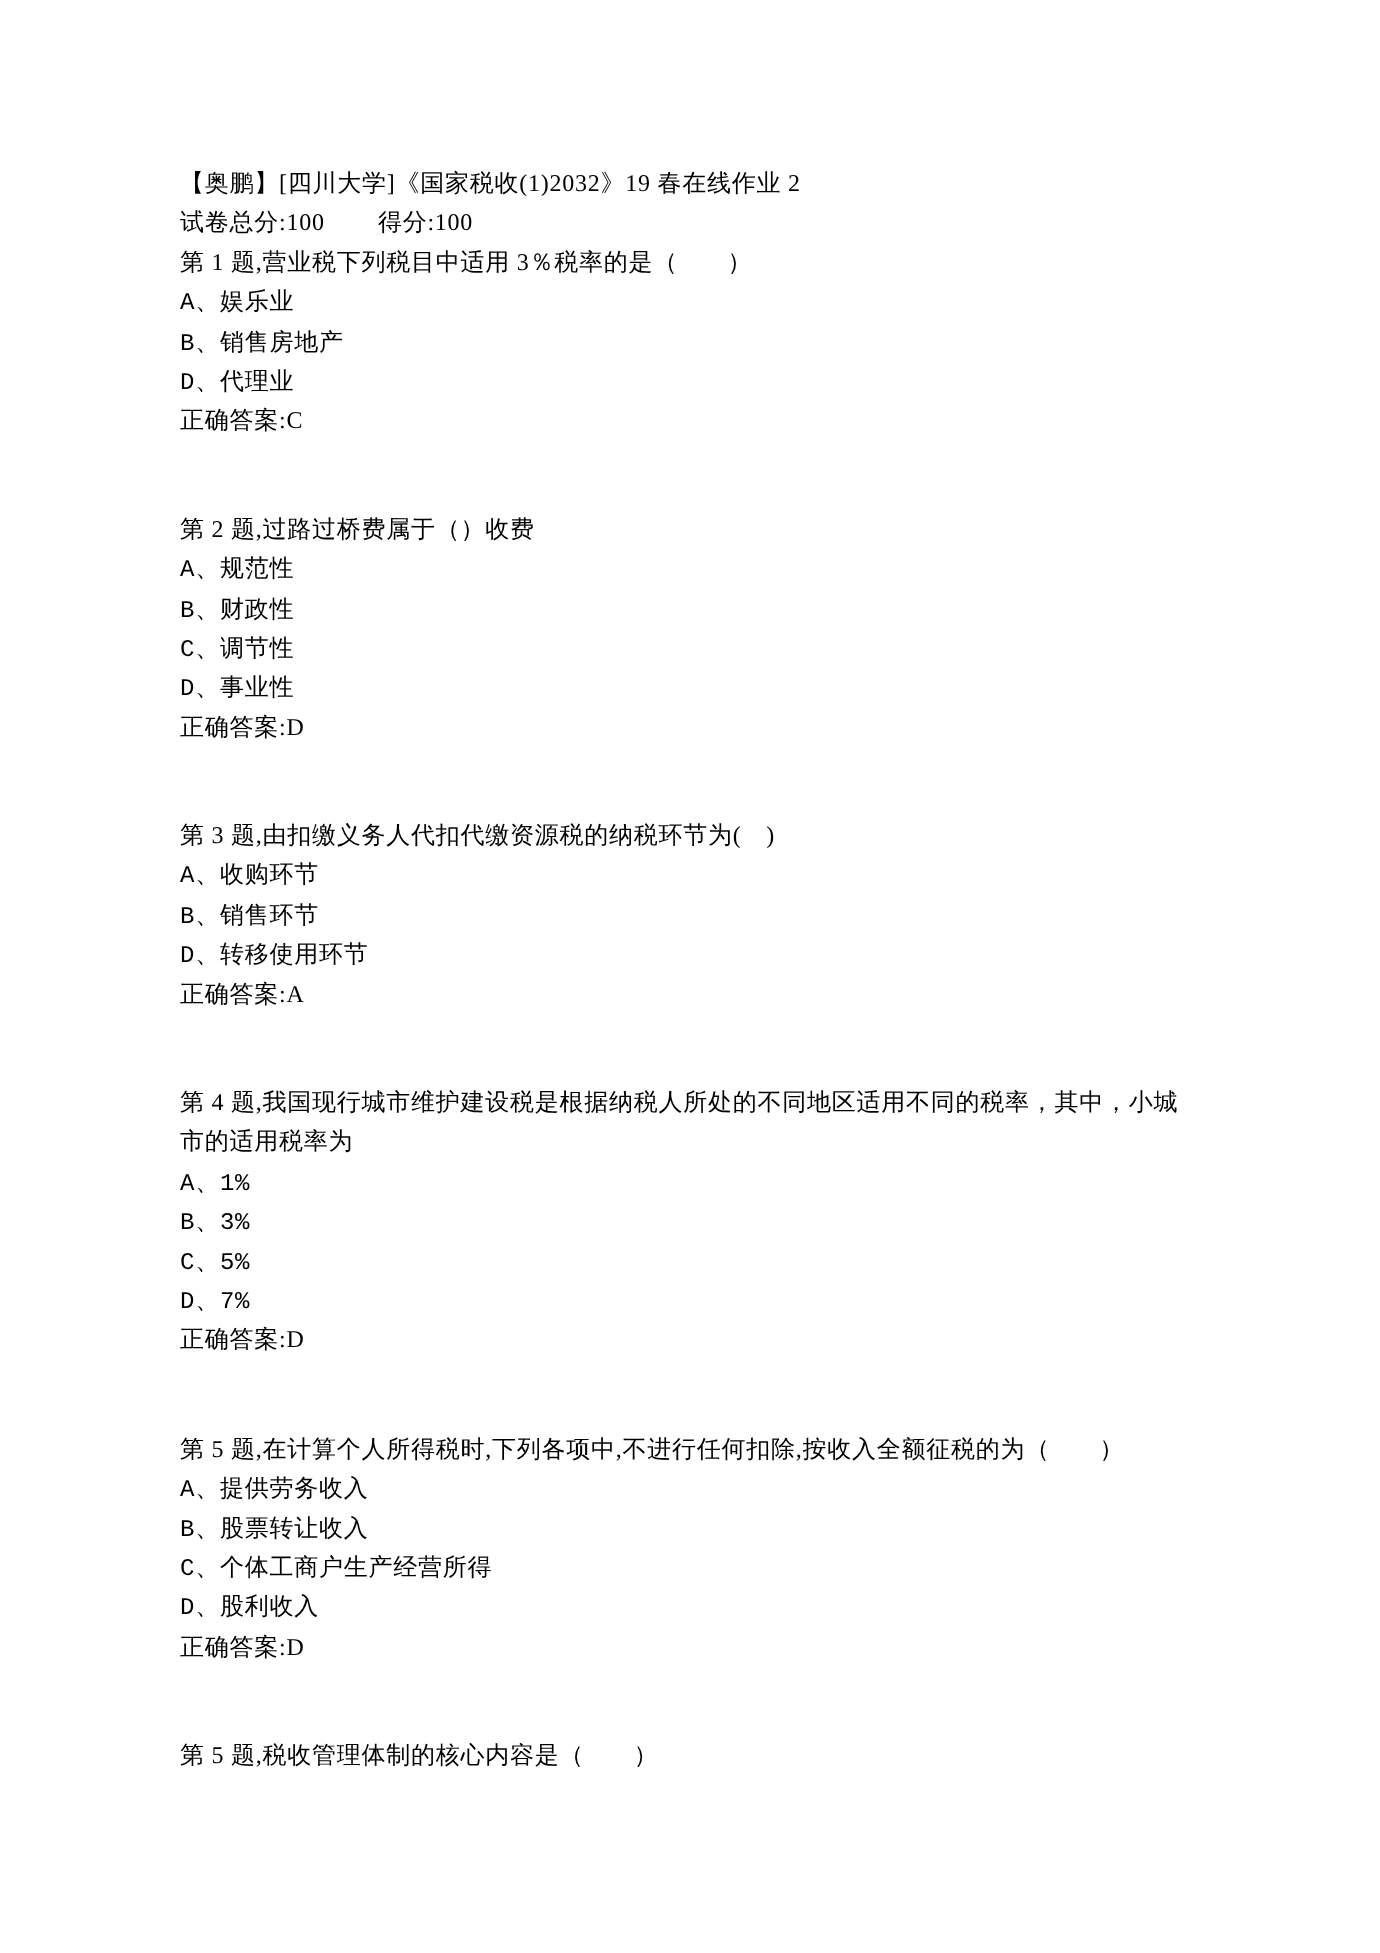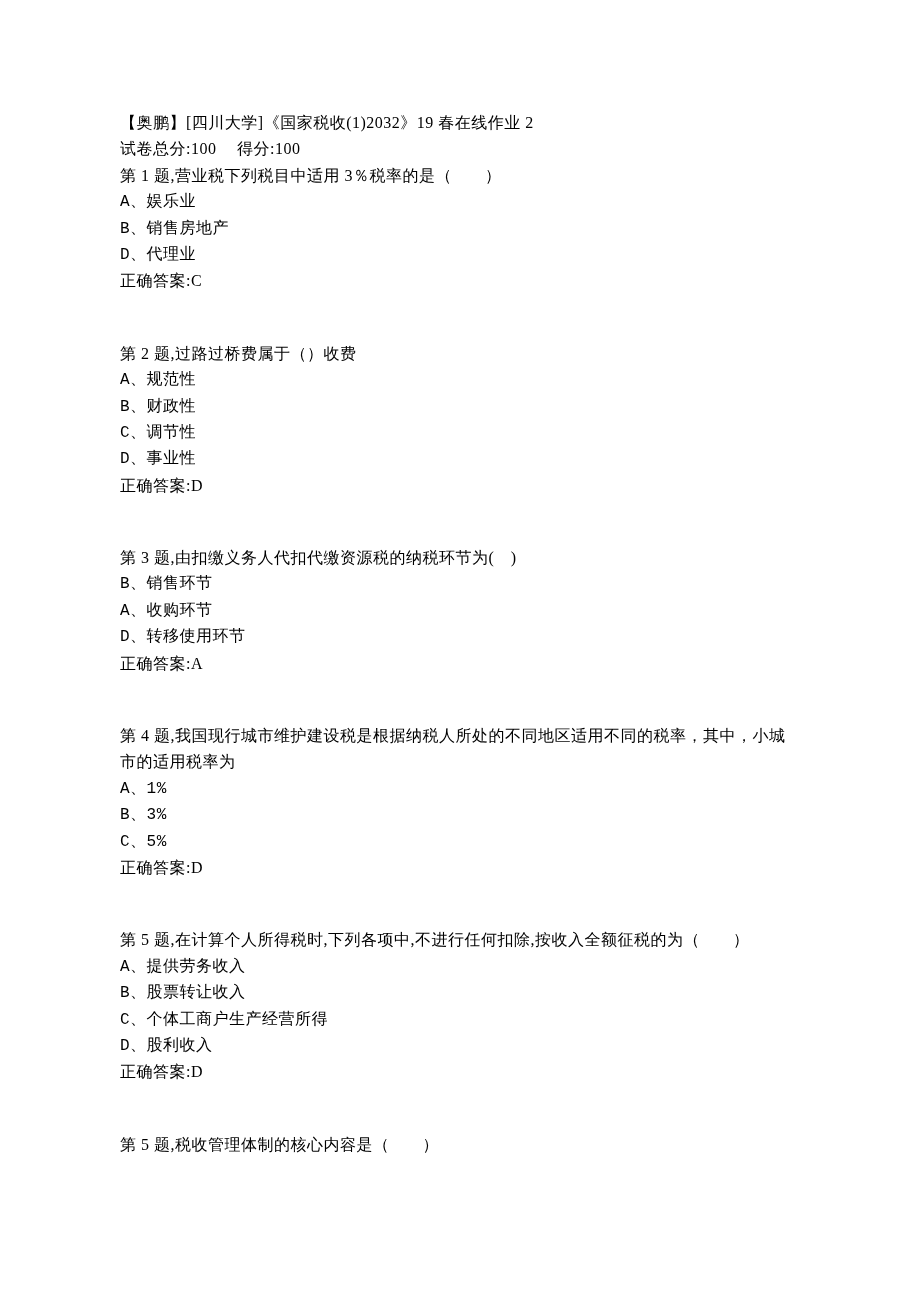"试卷总分:100" .score-total { margin-right: 16px -> 31px }
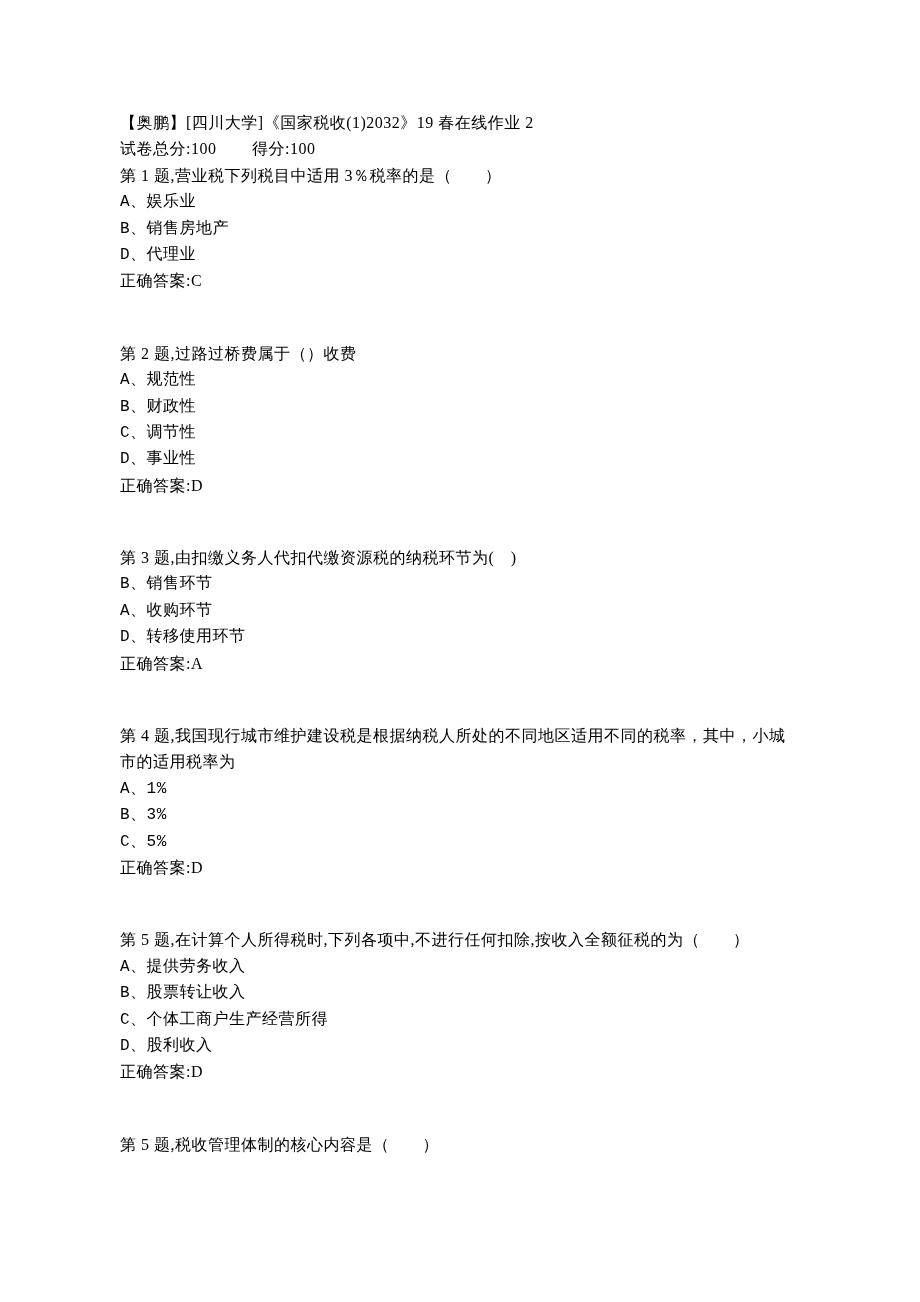"B、销售环节" div.option { order: before "A、收购环节" -> after "A、收购环节" }
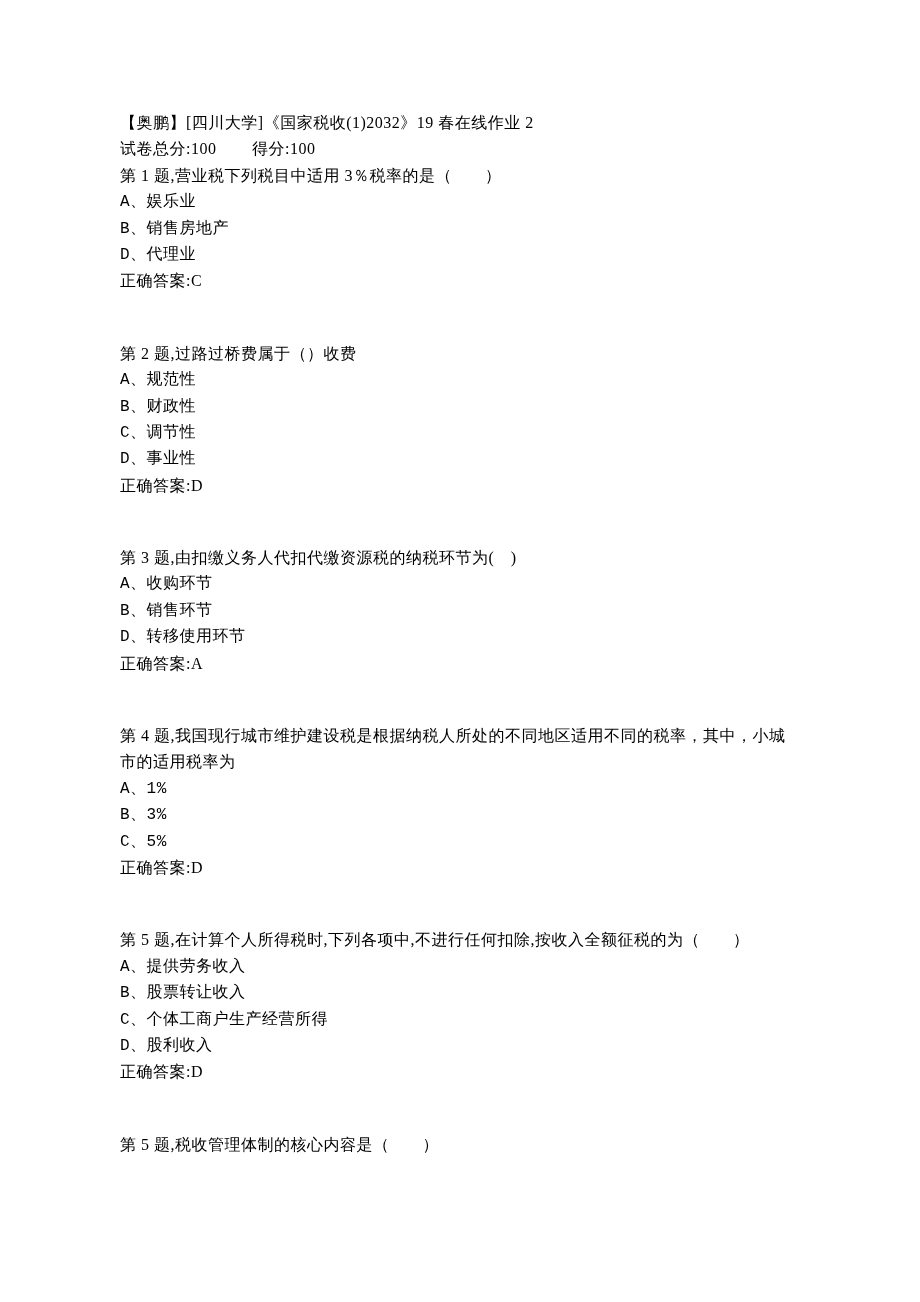"D、7%" div.option { html: none -> <div>D、7%</div> }
